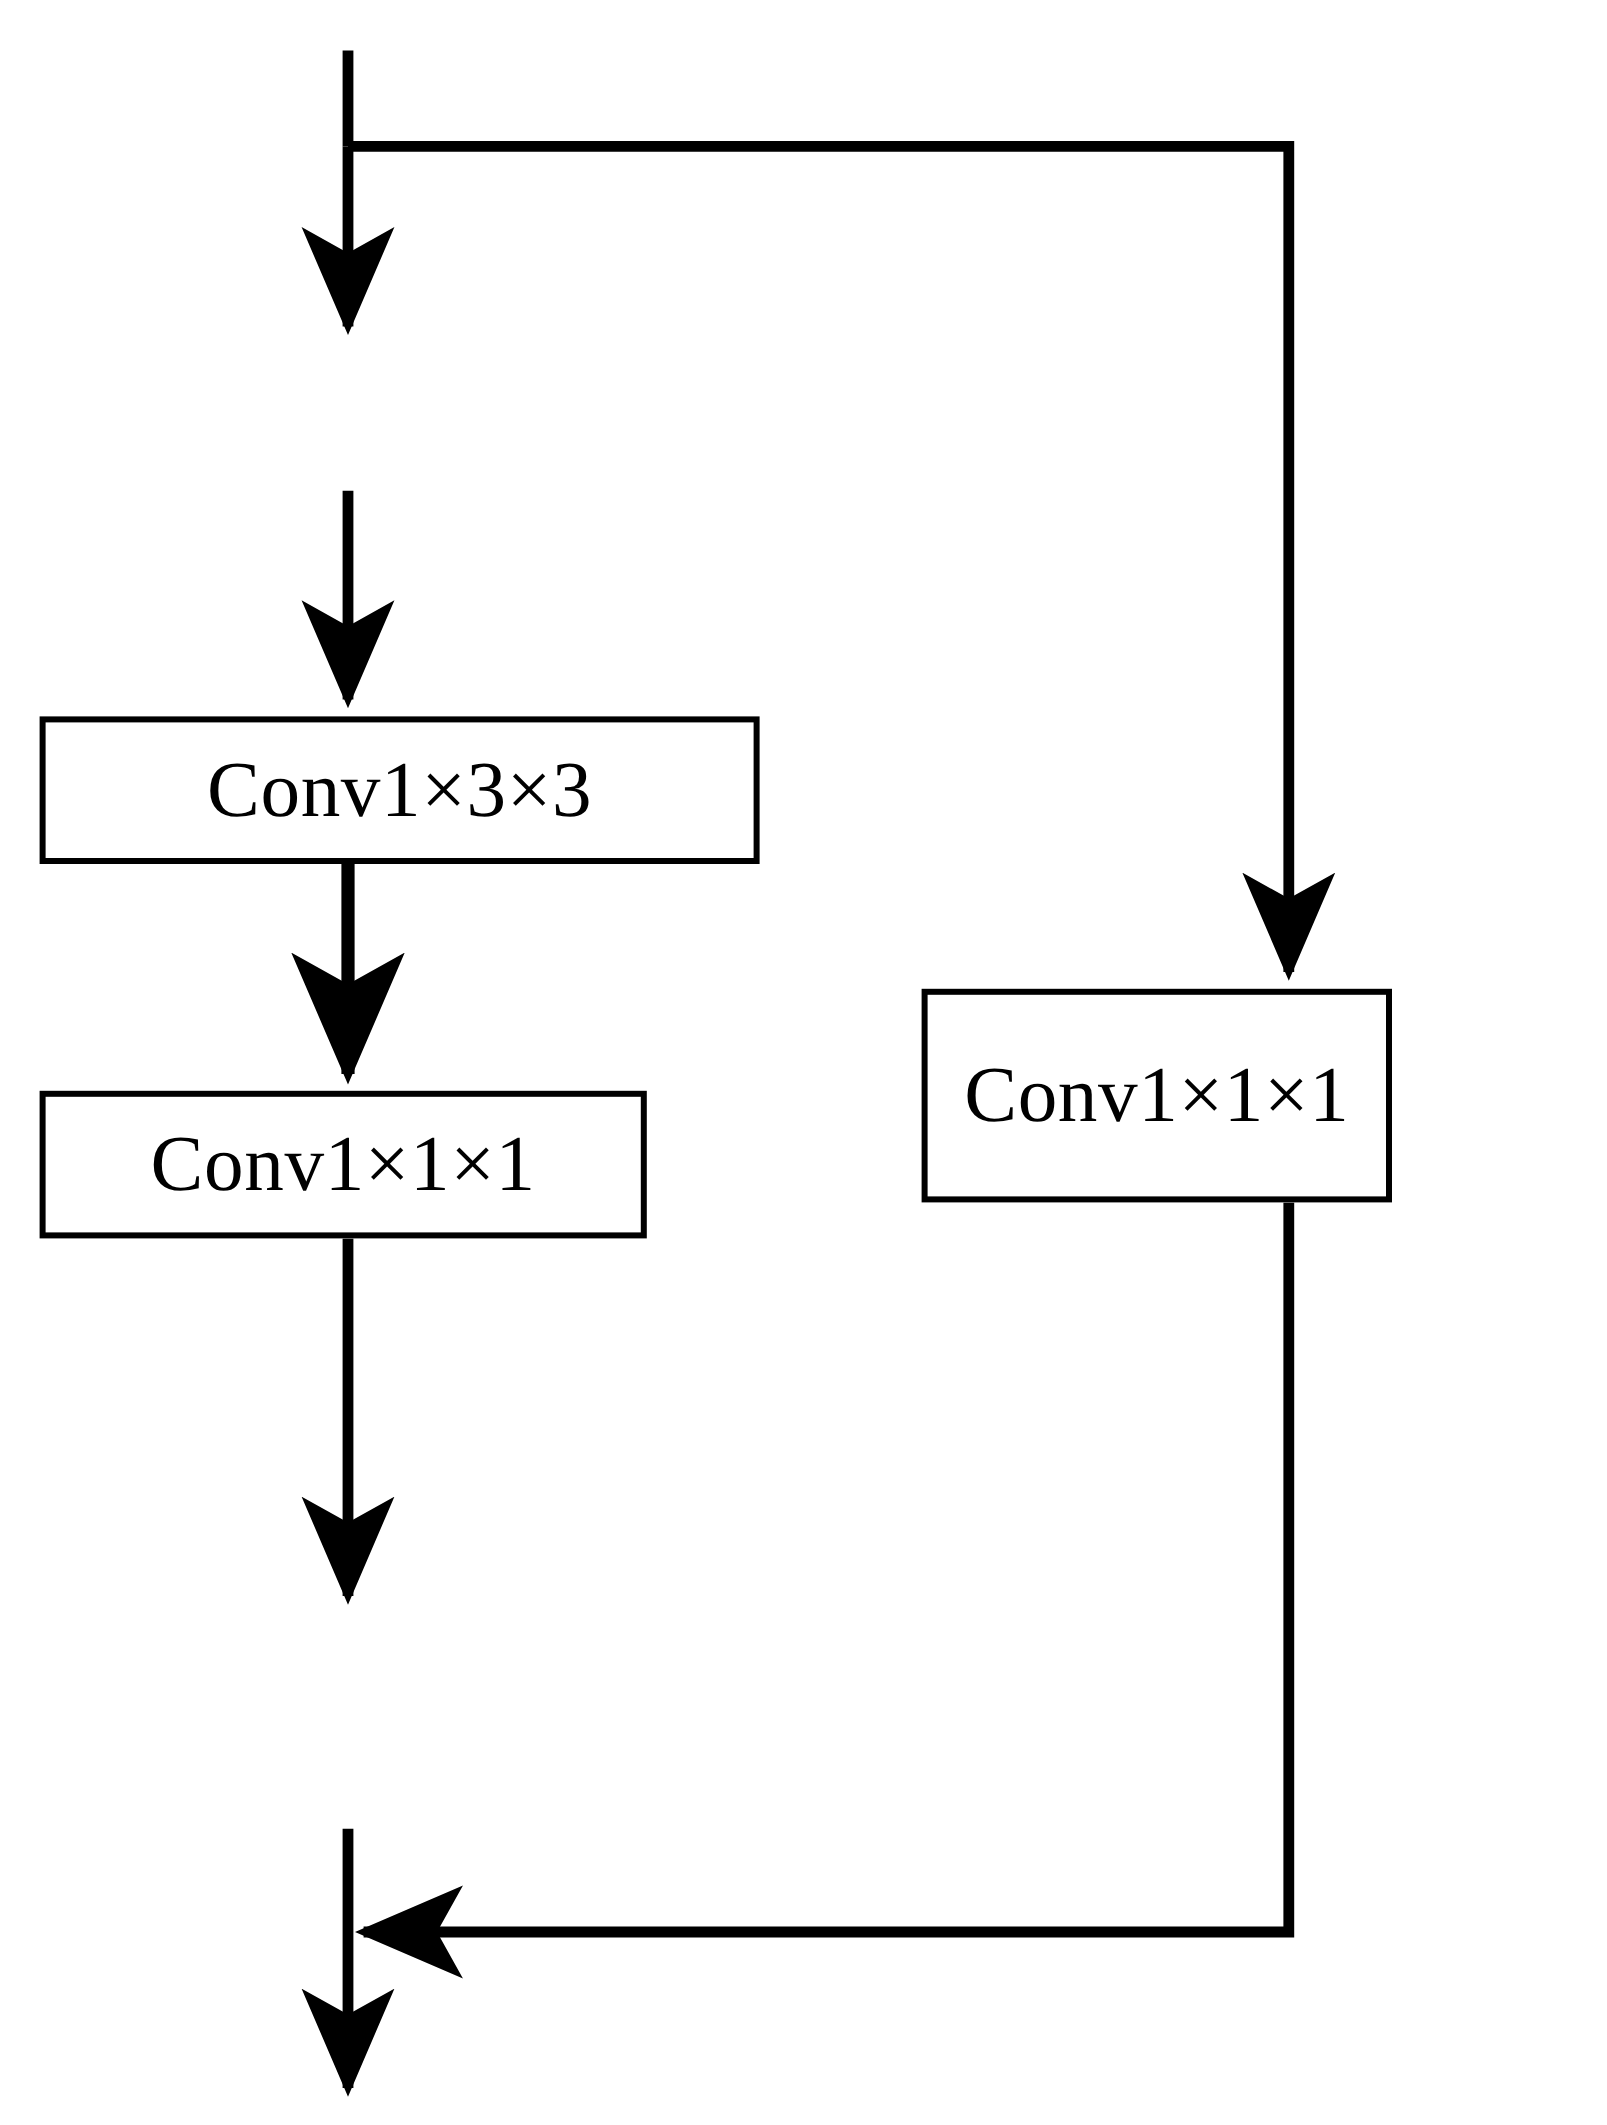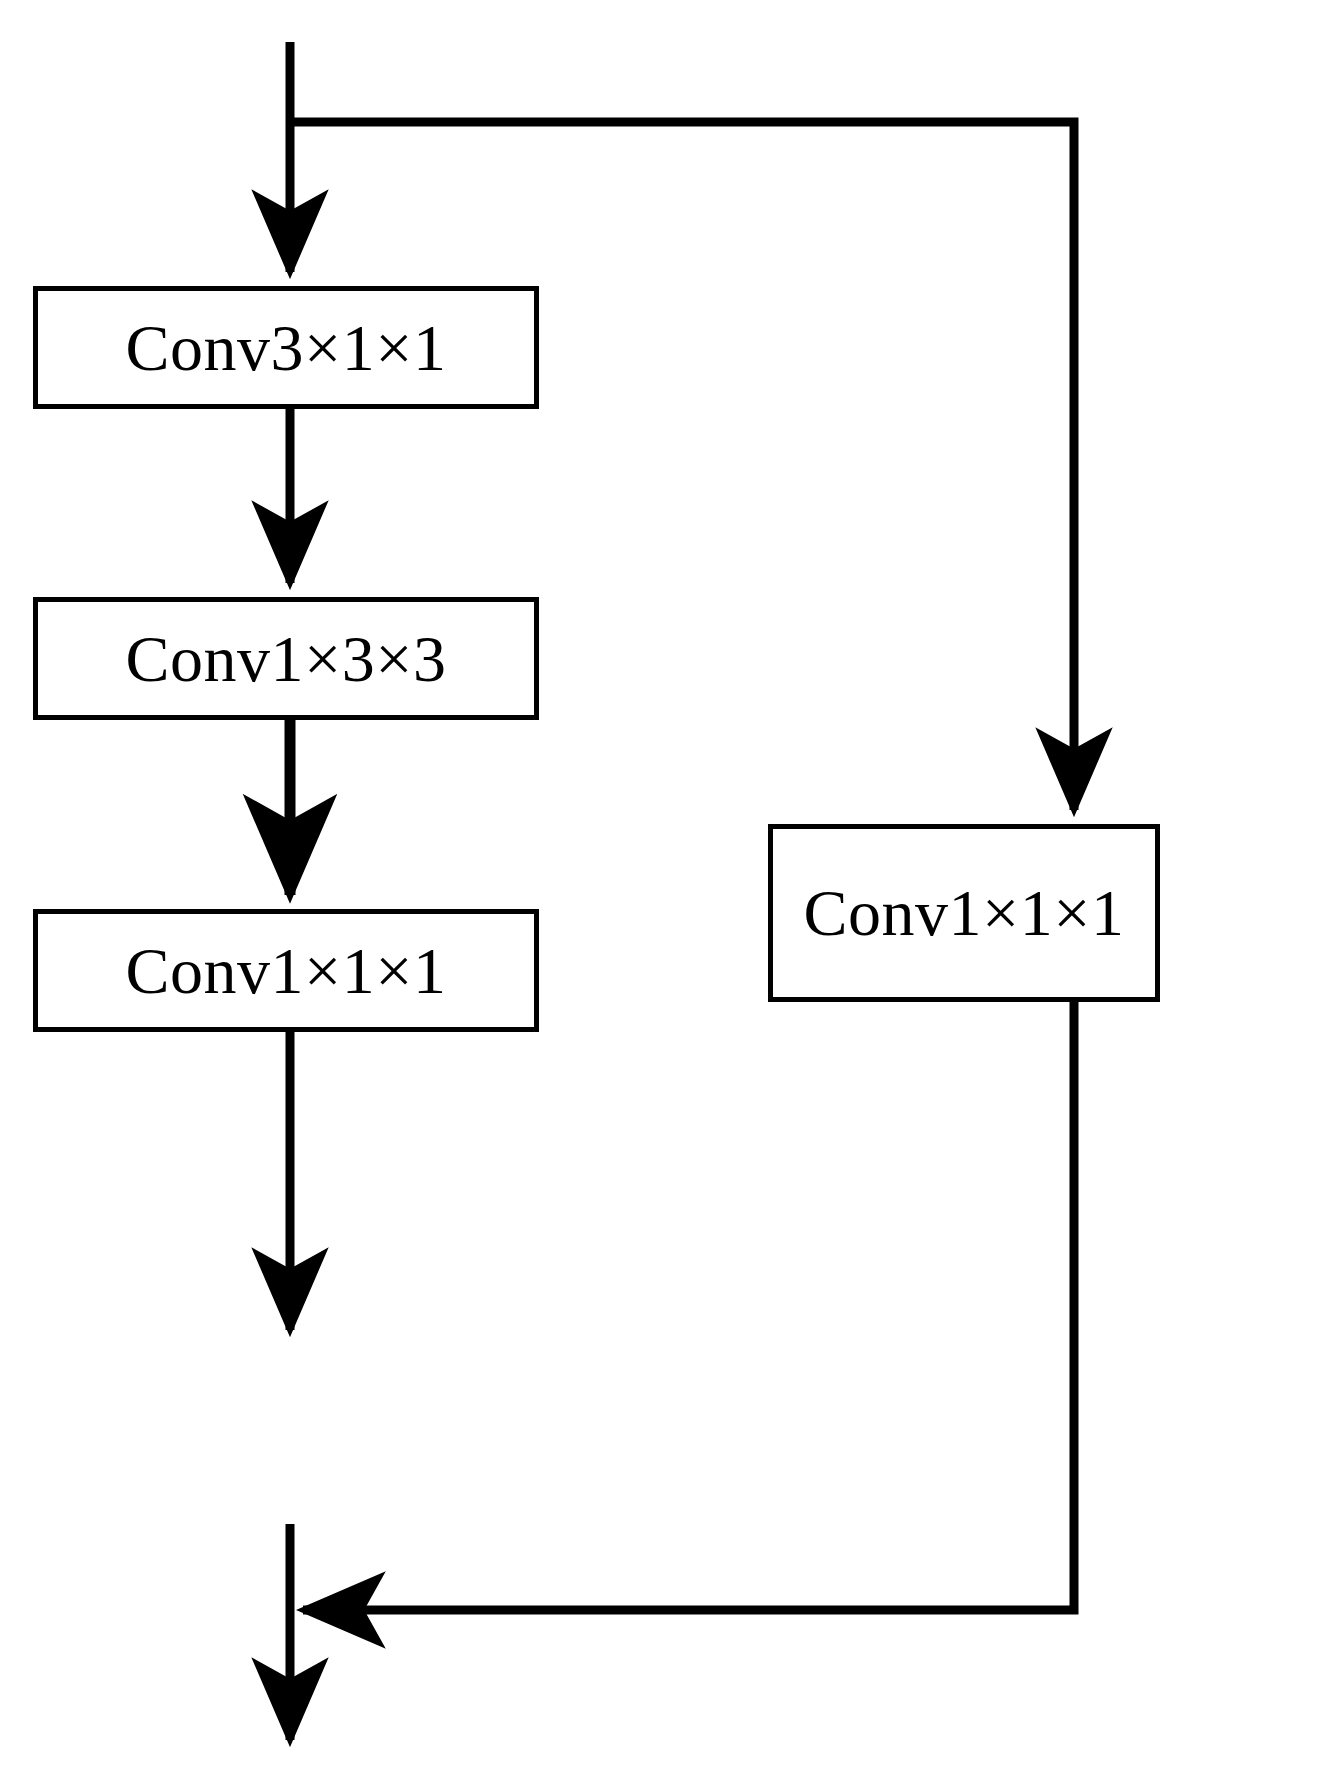"Conv3×1×1" div.node-box { html: <div> <span>Conv3×1×1</span> </div> -> none }
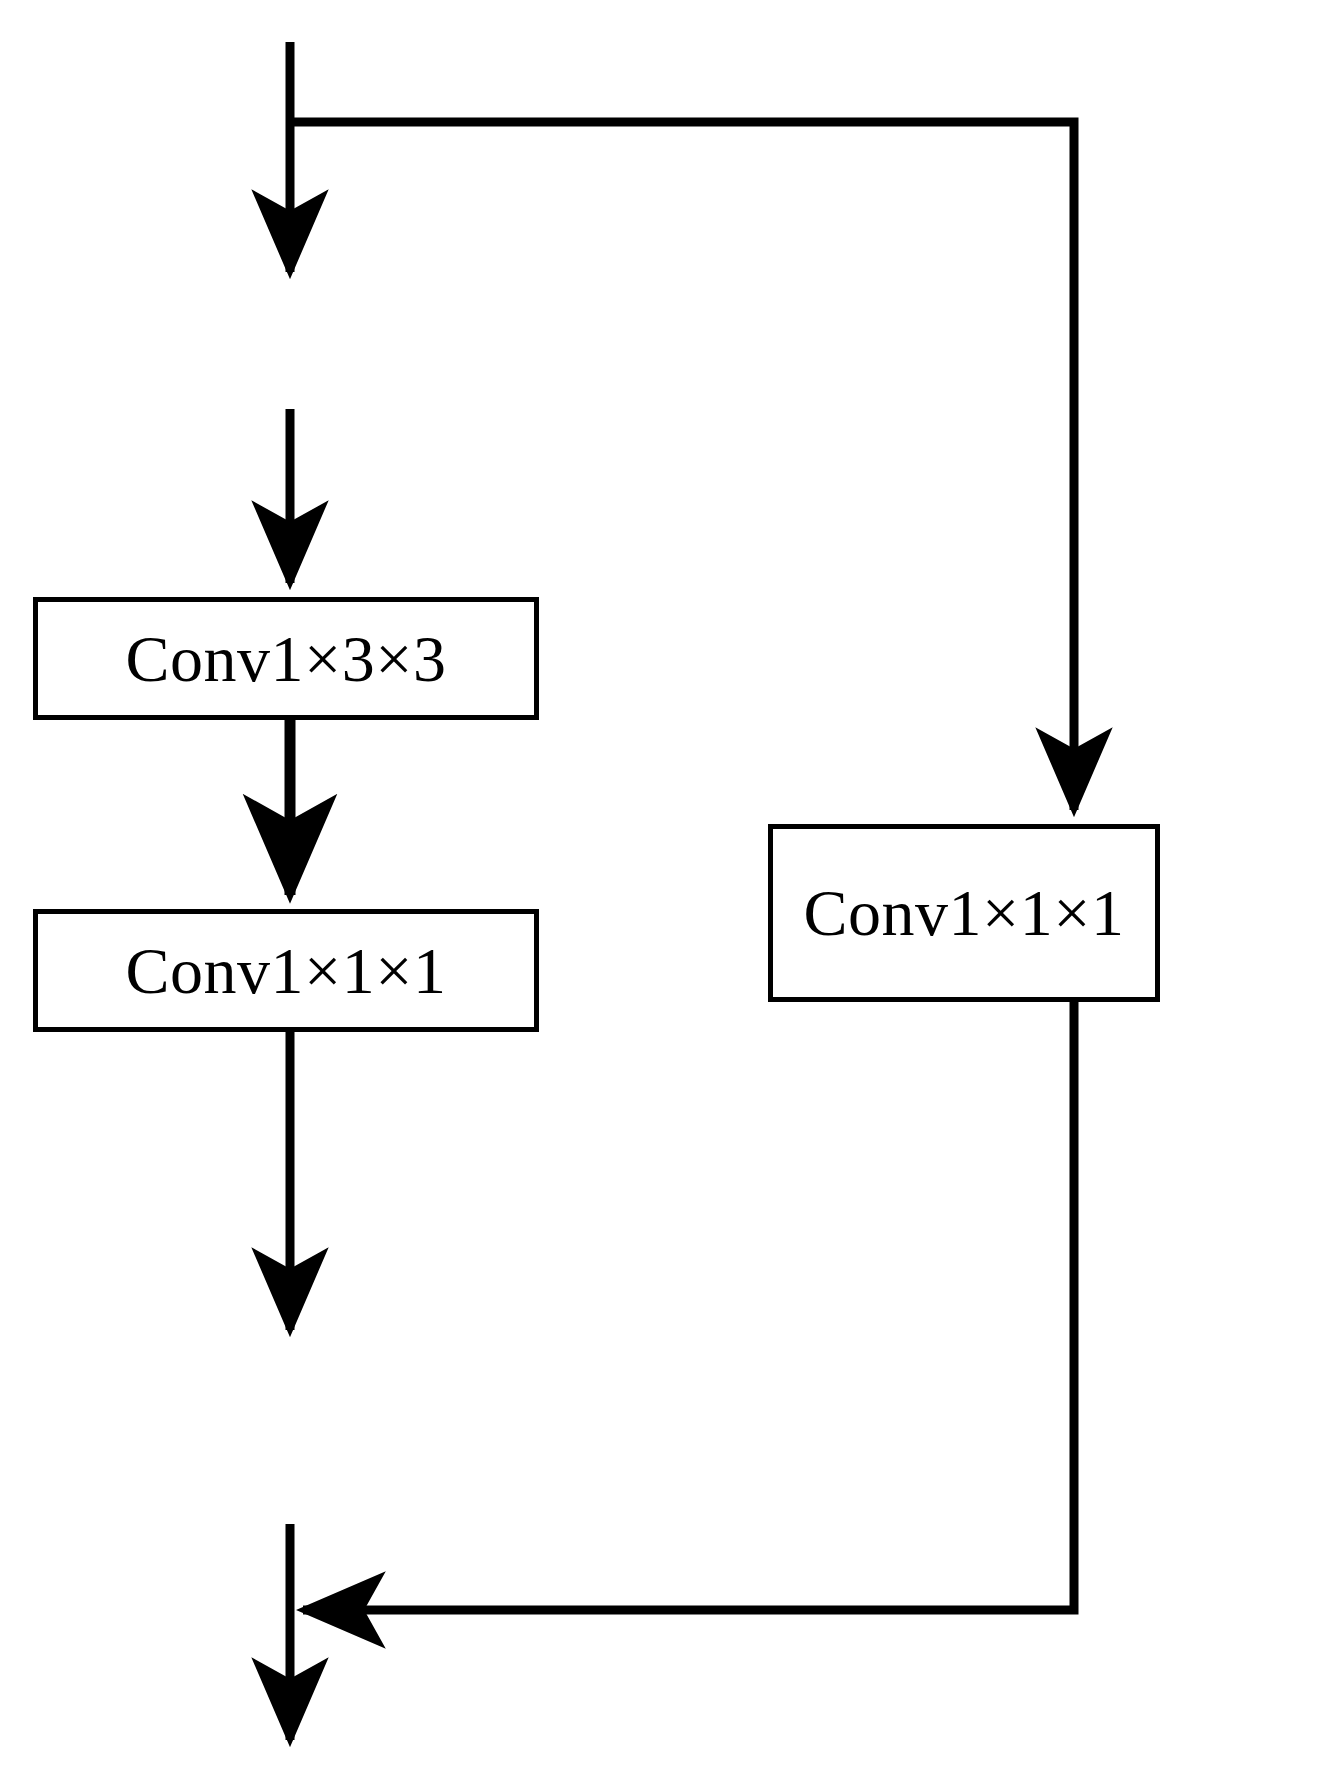"Conv1×3×3" div.node-box { width: 506px -> 600px }
